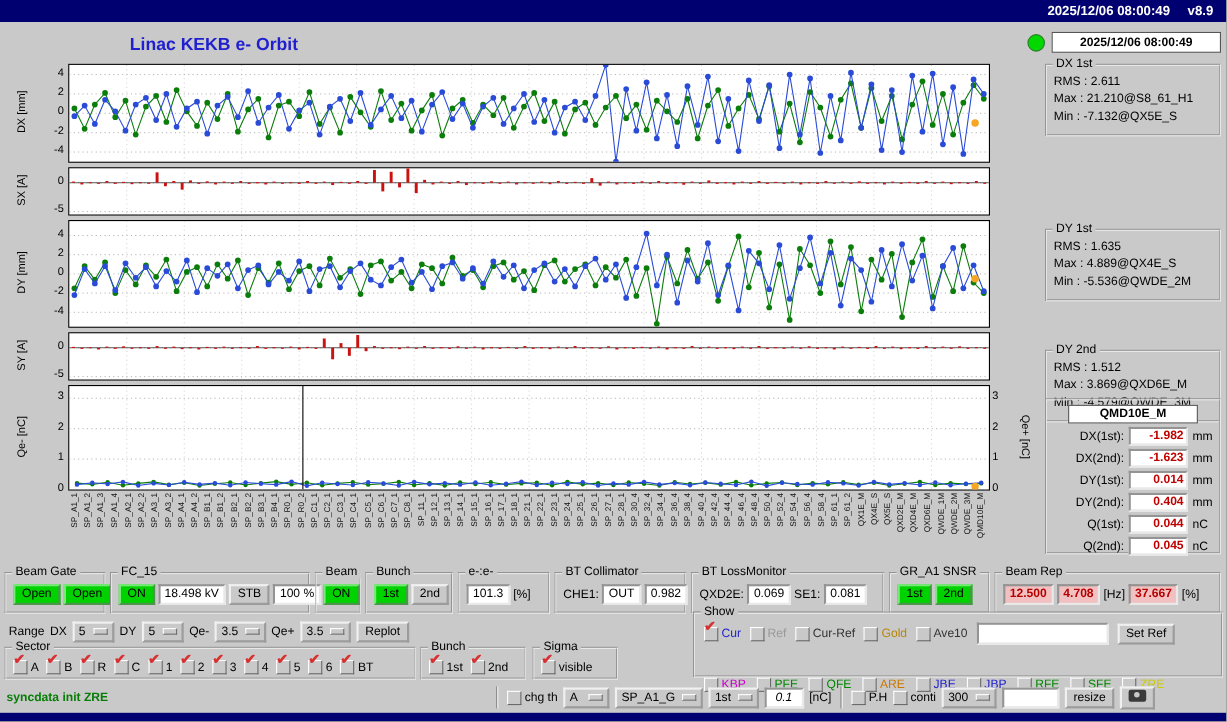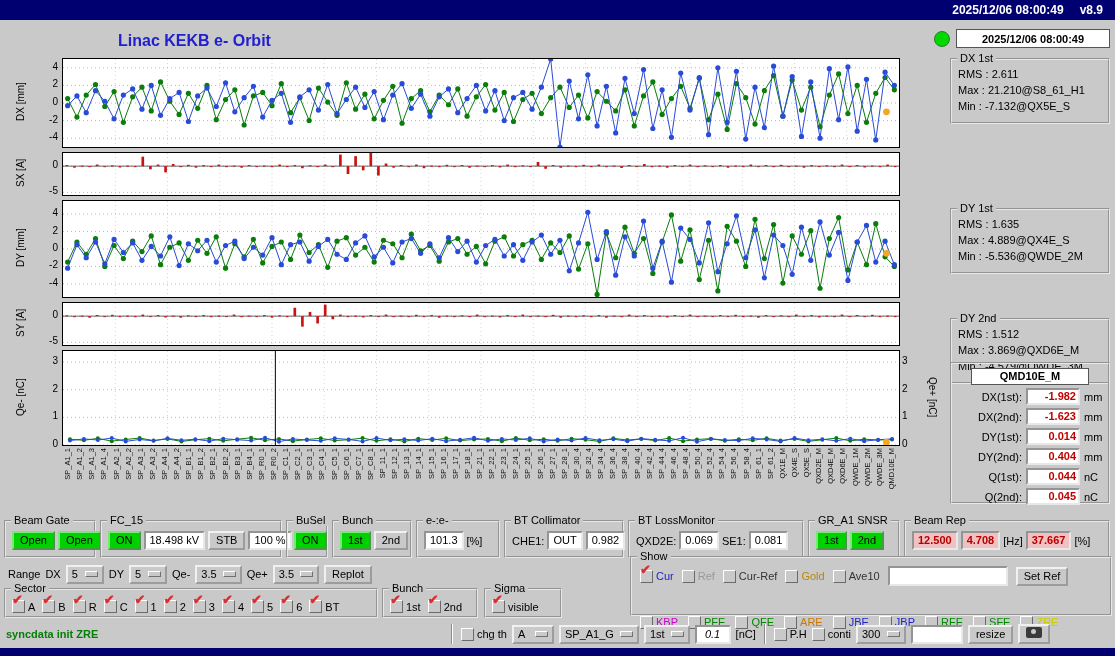"BuSel" span.glabel { text: BuSel -> Beam }
